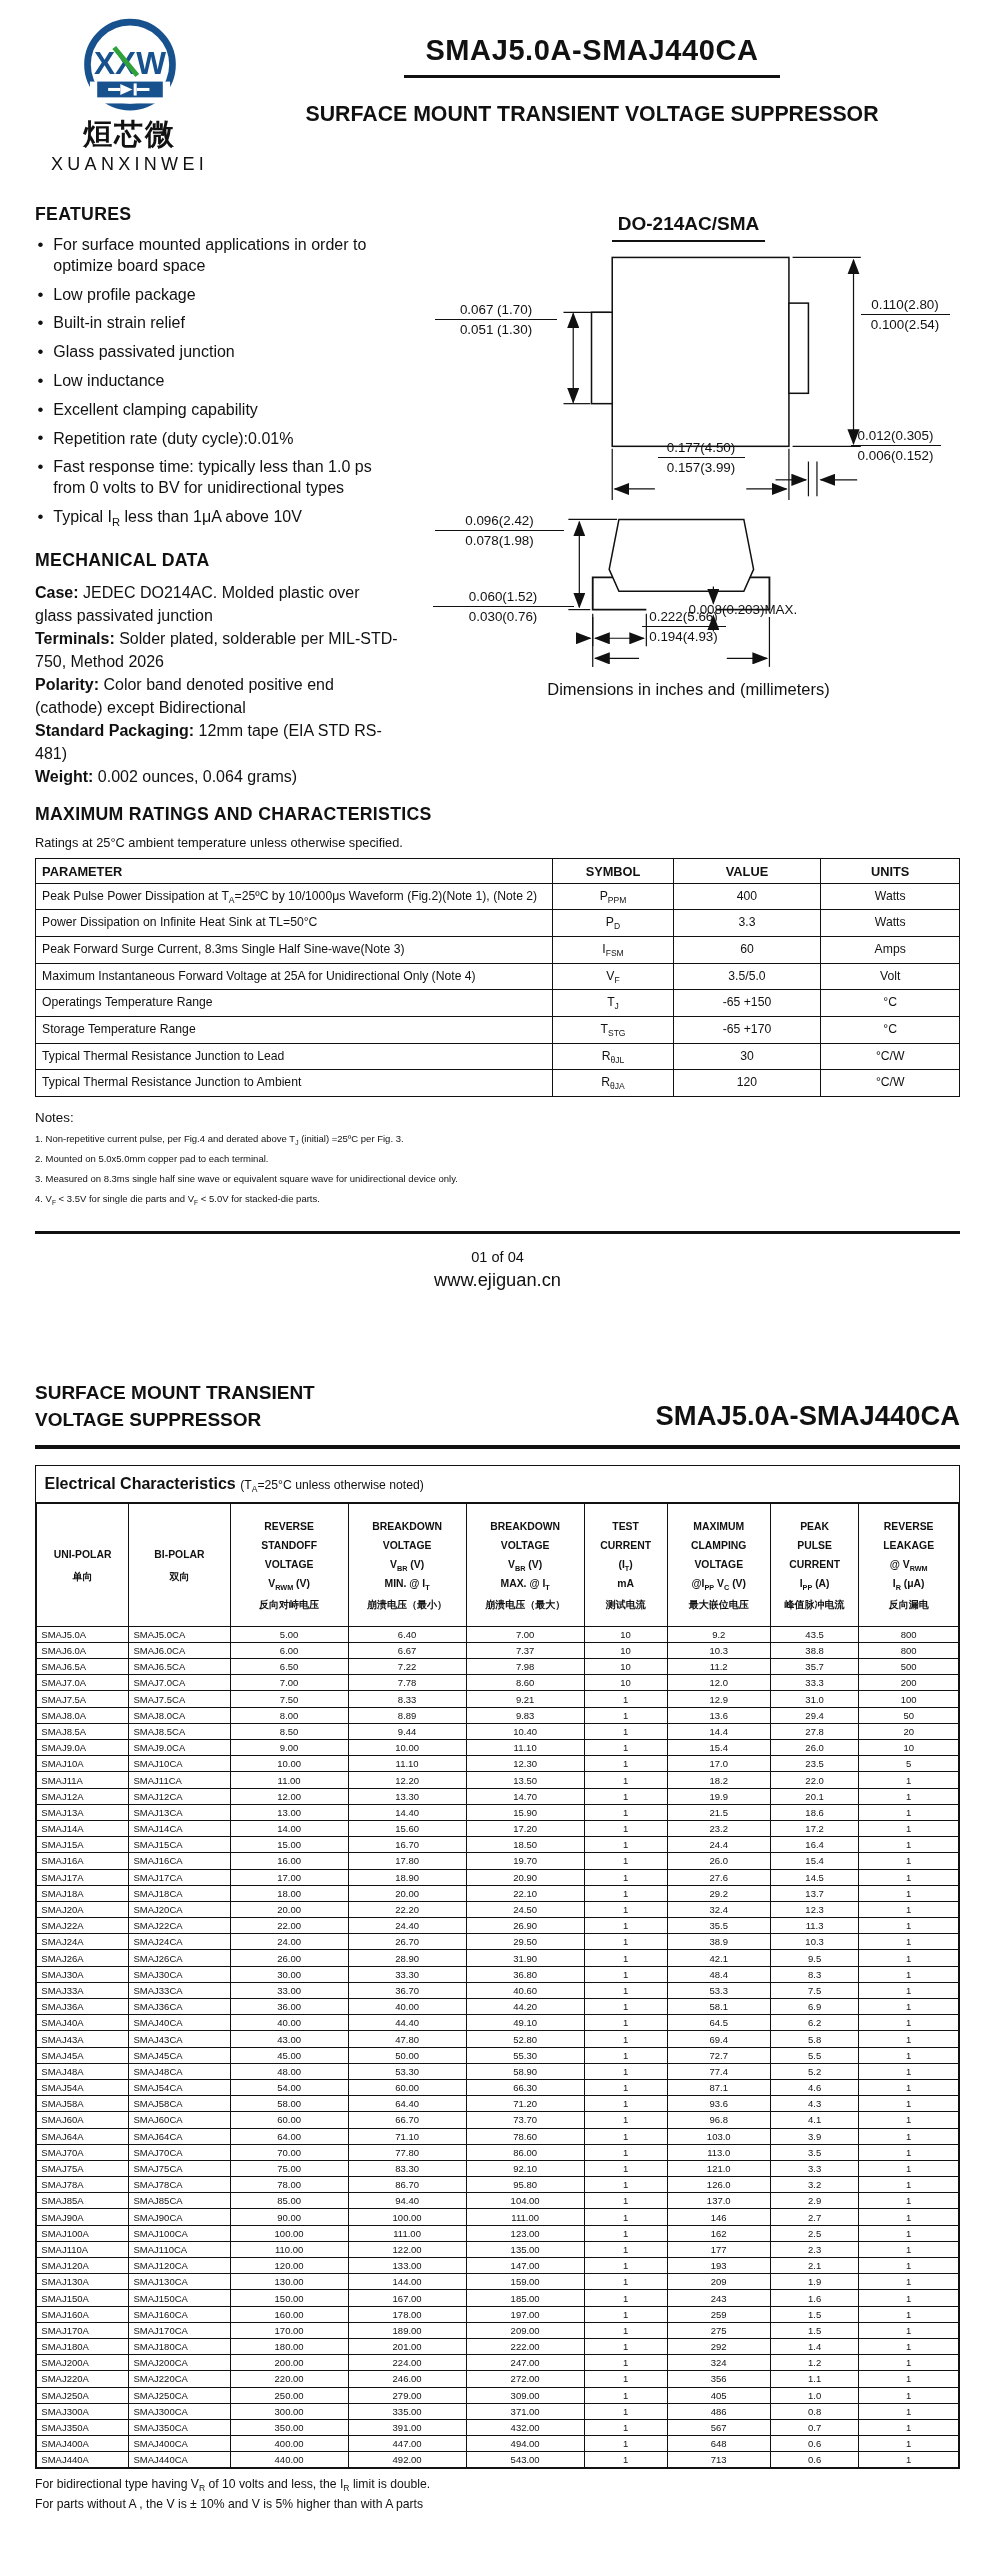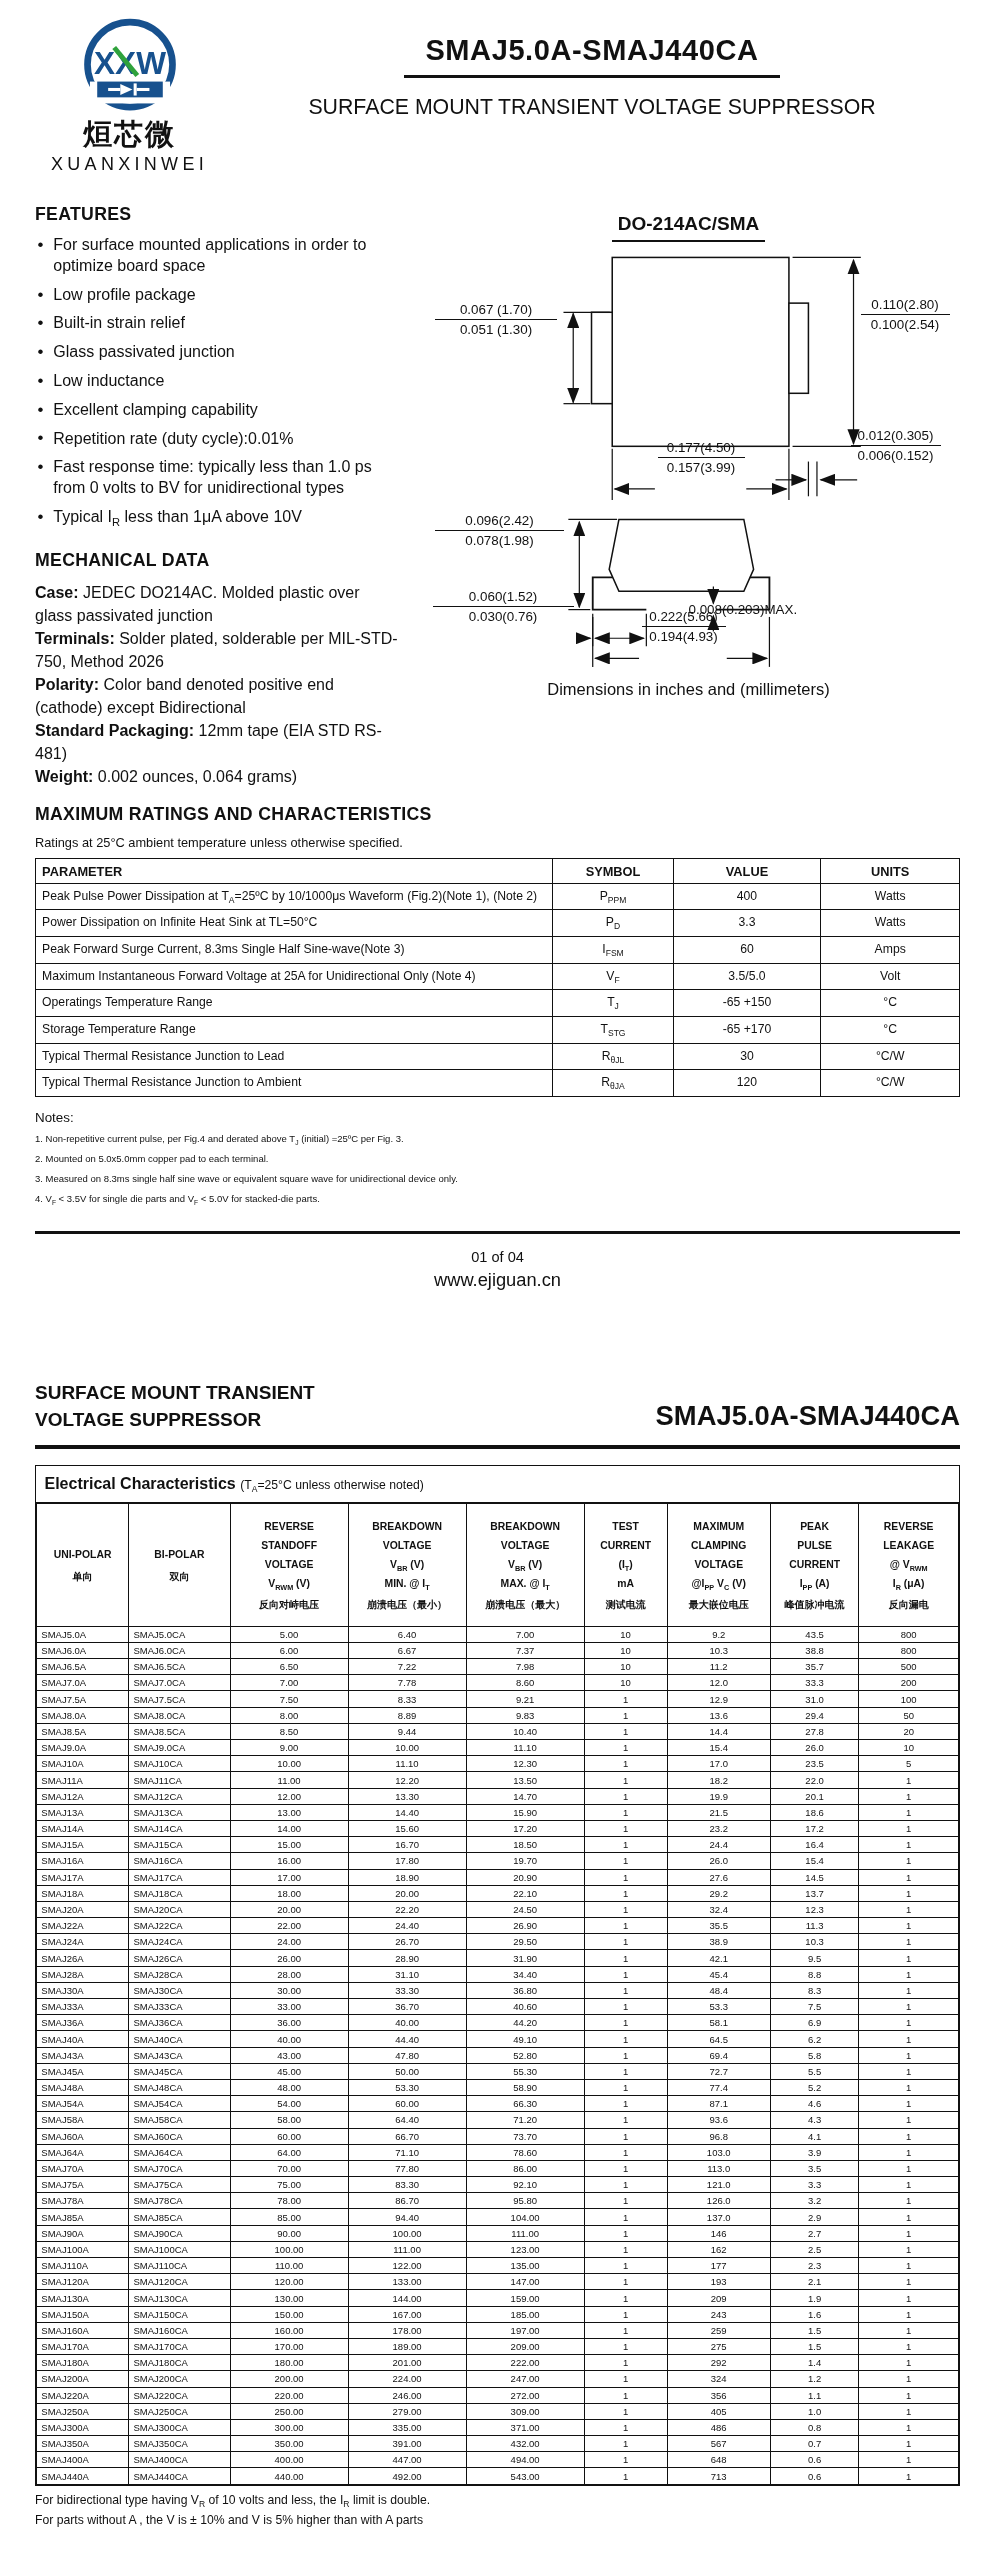"SURFACE MOUNT TRANSIENT VOLTAGE" .p1-subtitle { font-weight: 400 -> 700; margin-top: 17px -> 24px }
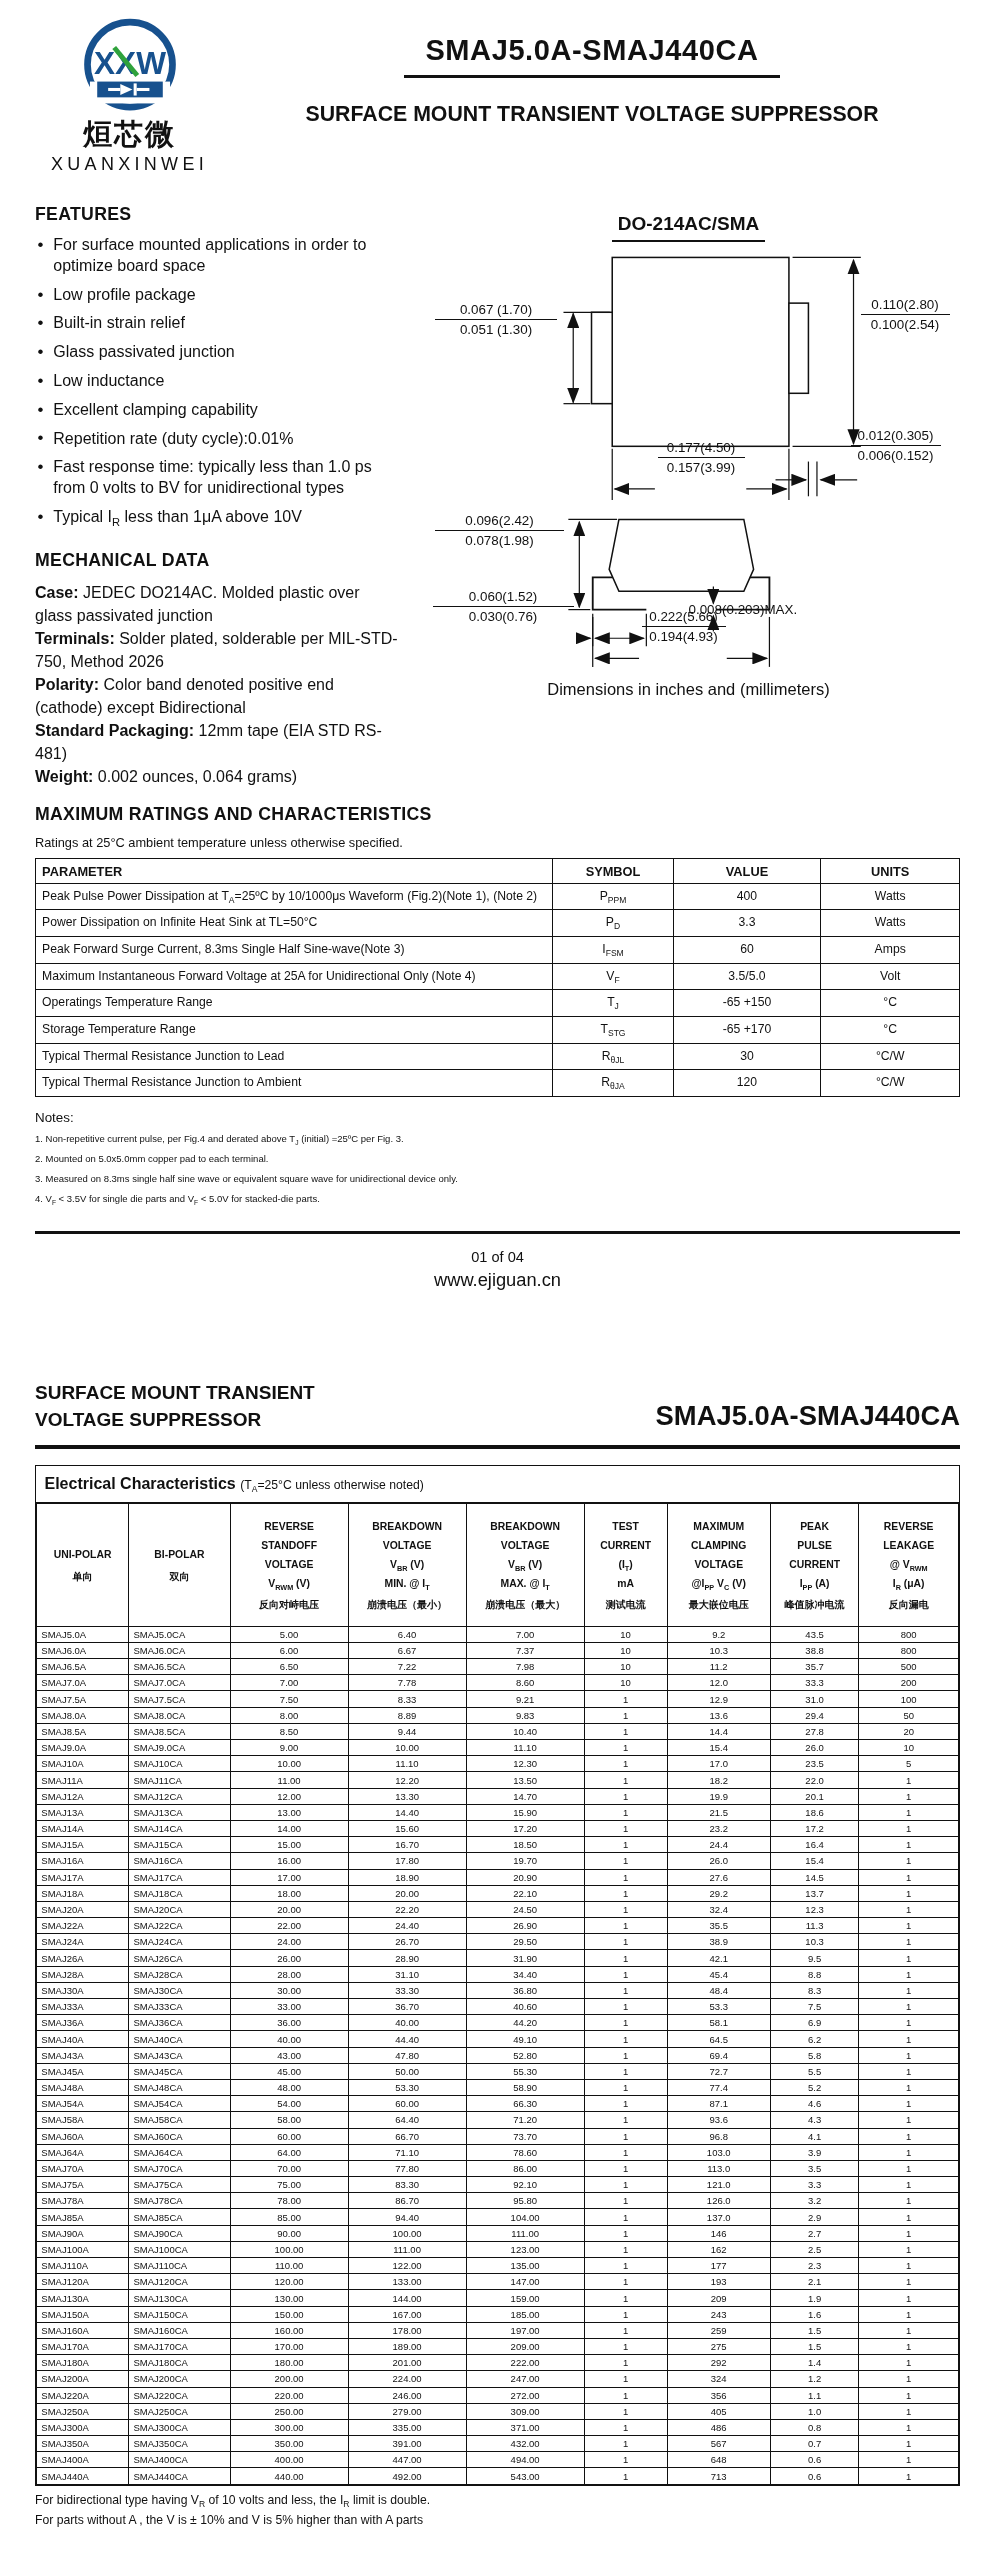"SMAJ28A" tr { html: <tr> <td>SMAJ28A</td> <td>SMAJ28CA</td> <td>28.00</td> <td>31.10</td> <td>34.40</td> <td>1</td> <td>45.4</td> <td>8.8</td> <td>1</td> </tr> -> none }
